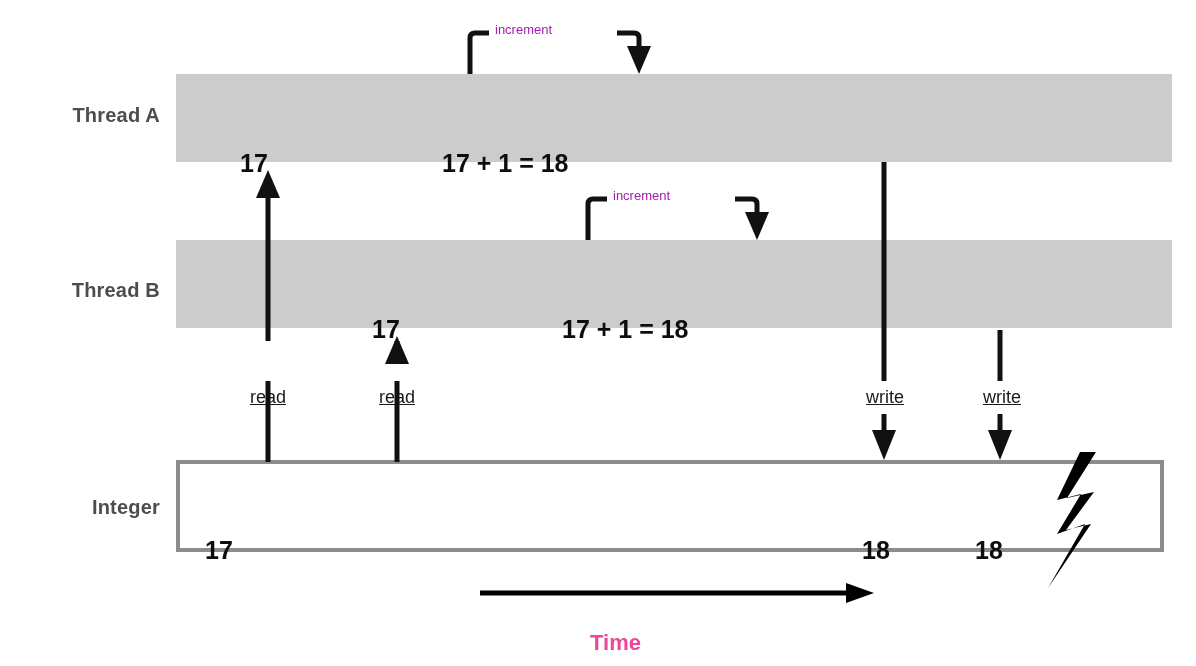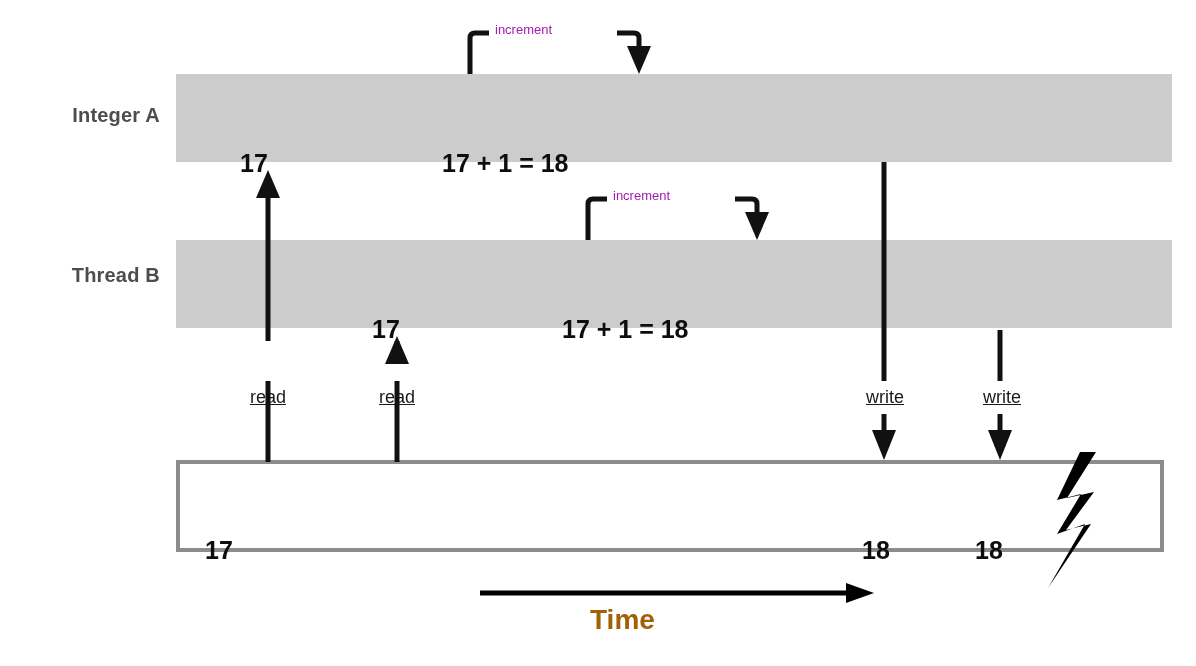"Integer A" div.row-label { text: Integer -> Thread }
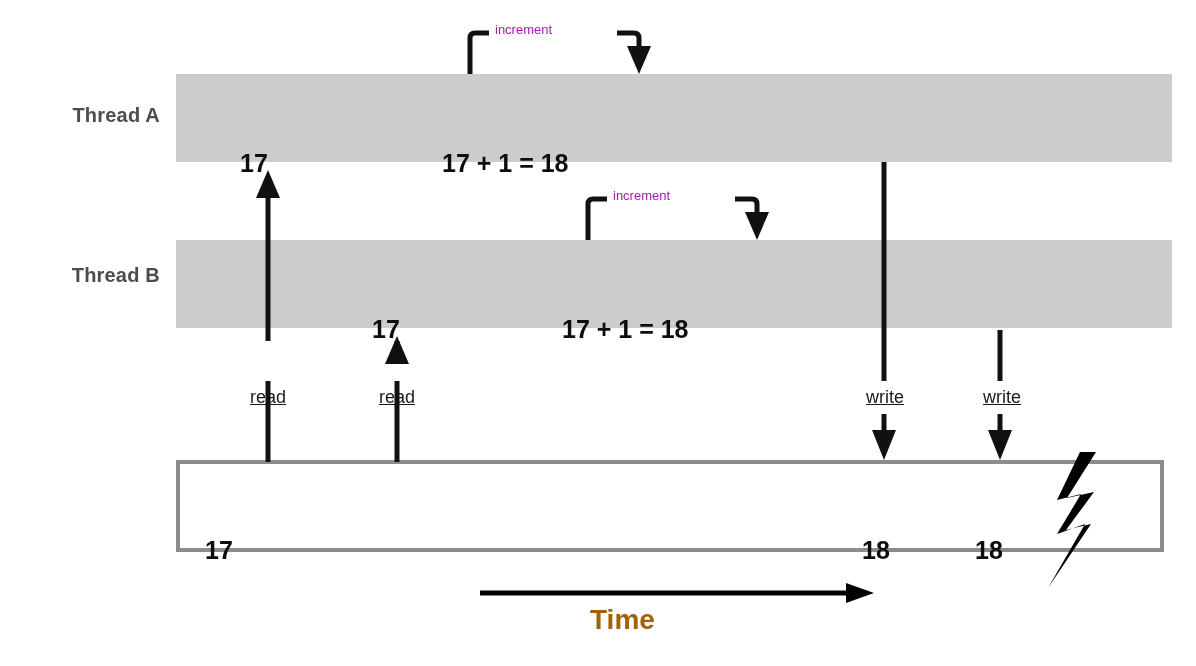"Thread B" #label-thread-b { top: 264px -> 279px }
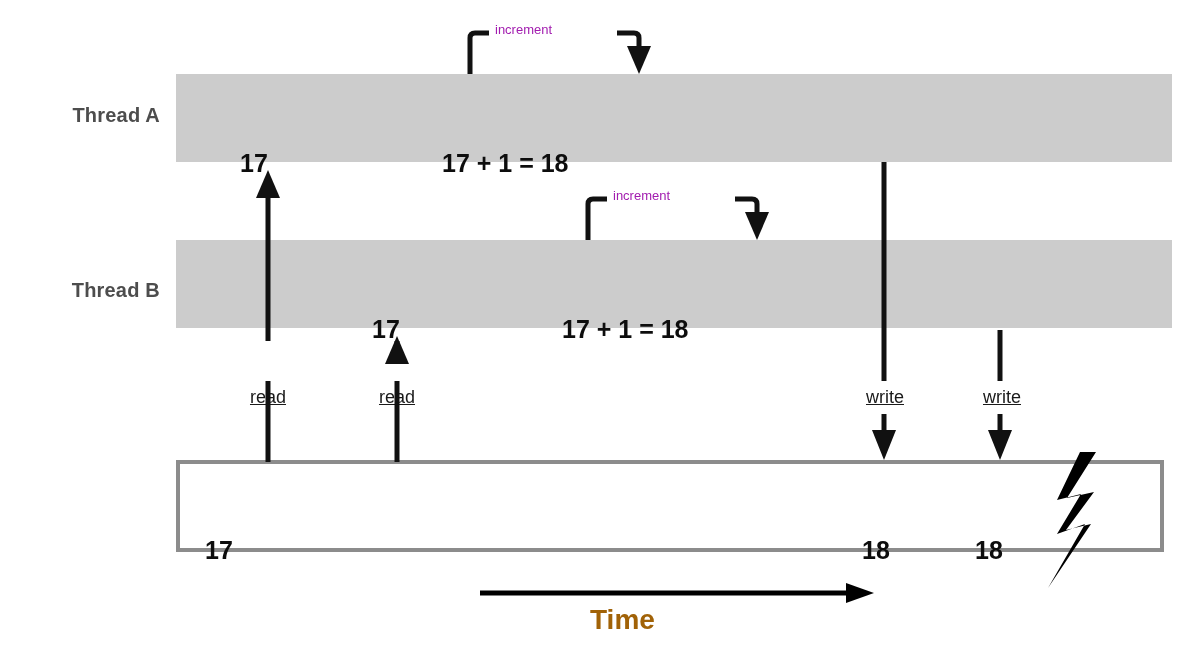"Integer" div.row-label { html: none -> <div>Integer</div> }
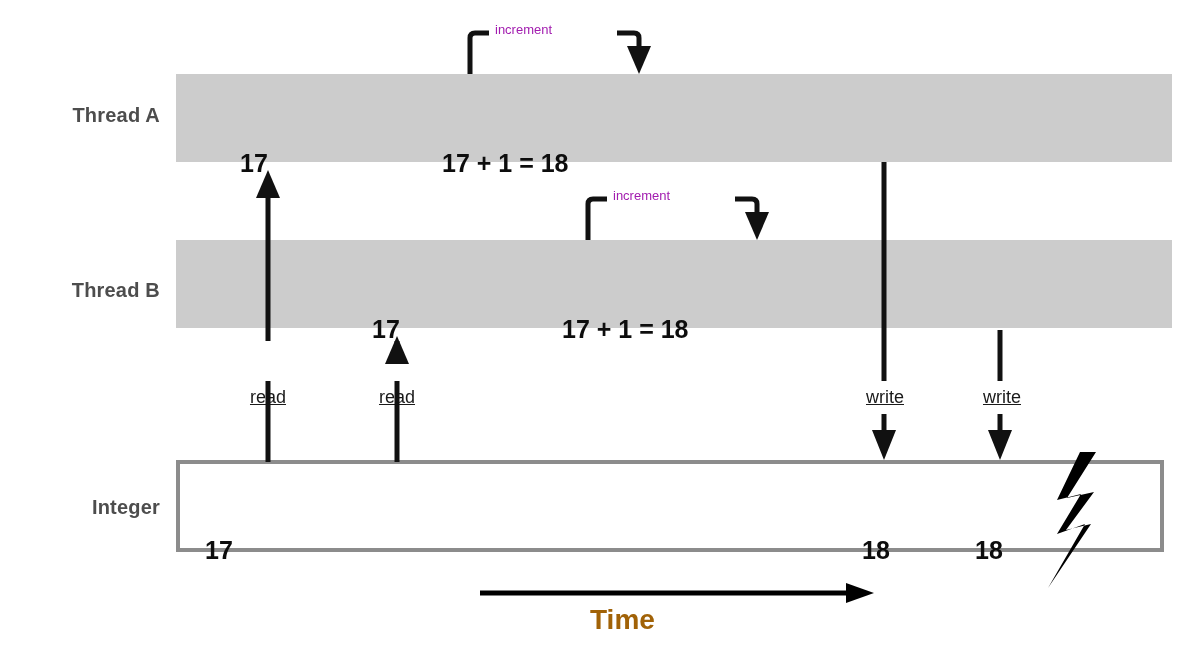"Time" #time-label { color: #a16207 -> #ec4899; font-size: 28px -> 22px; top: 604px -> 630px }
